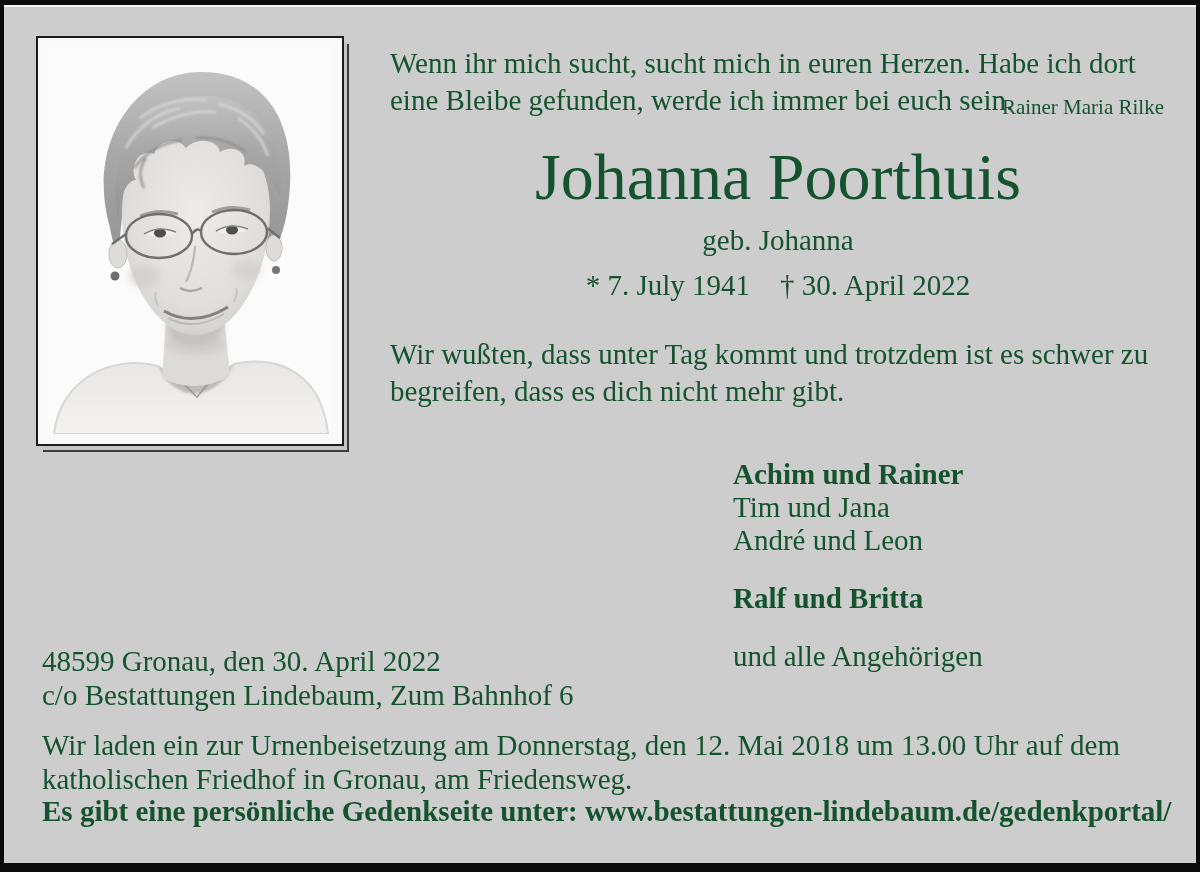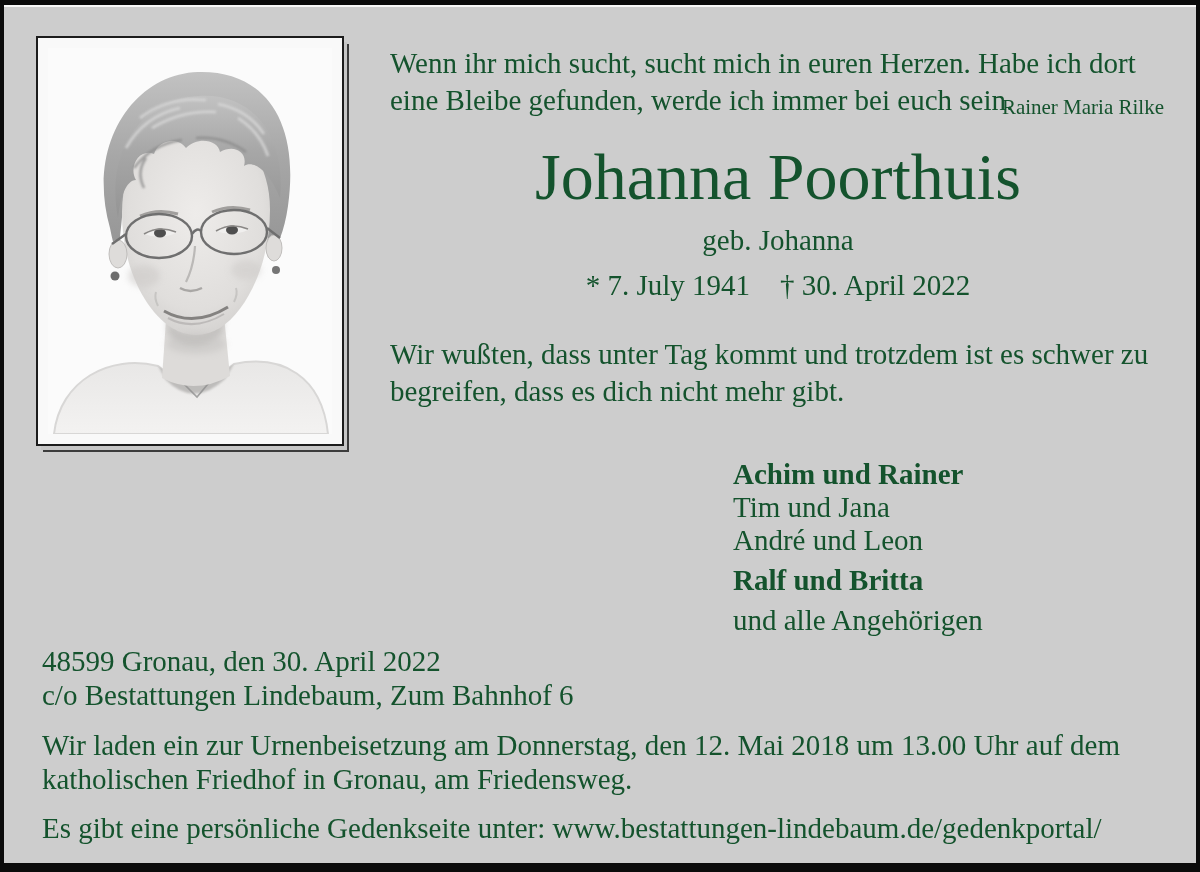"Ralf und Britta" .mourners .gap { margin-top: 7px -> 25px }
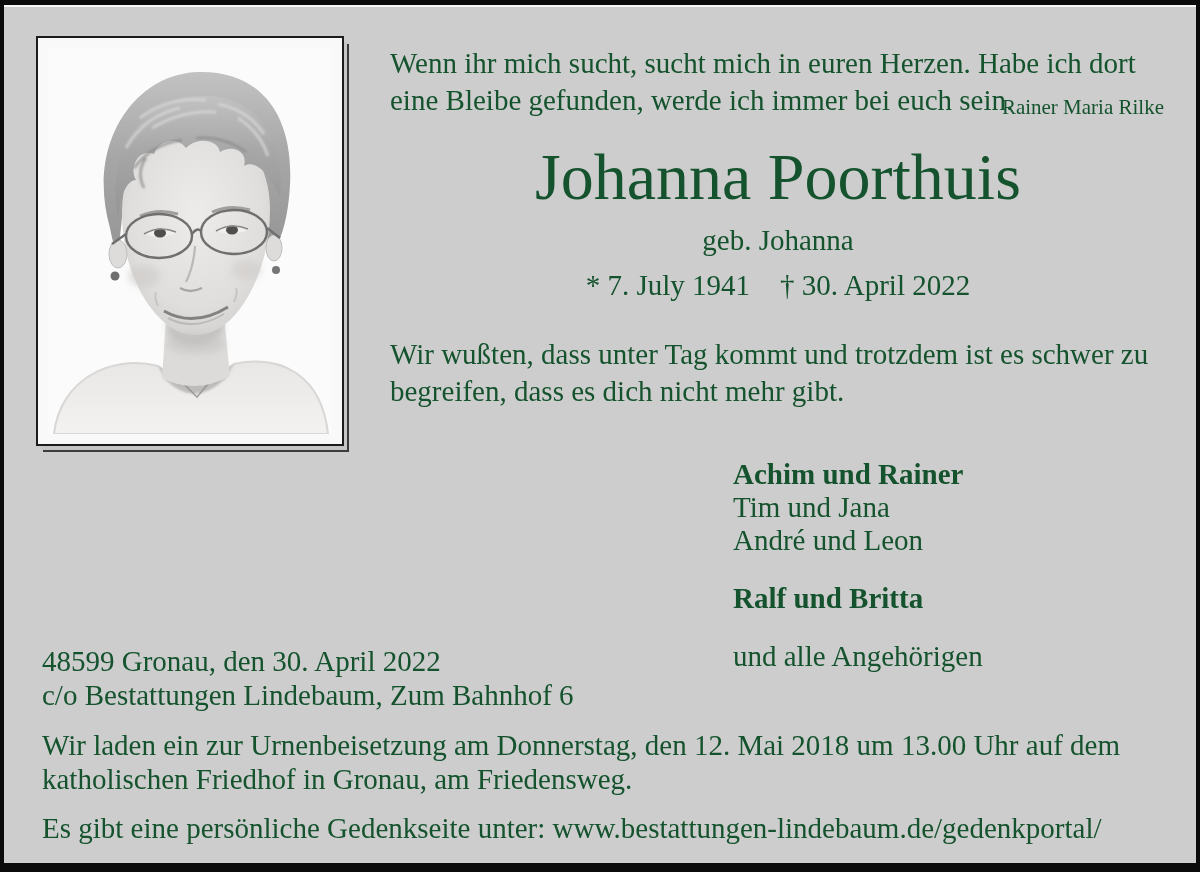"Es gibt eine persönliche Gedenkseite" .memorial { font-weight: none -> bold; top: 806px -> 789px }
